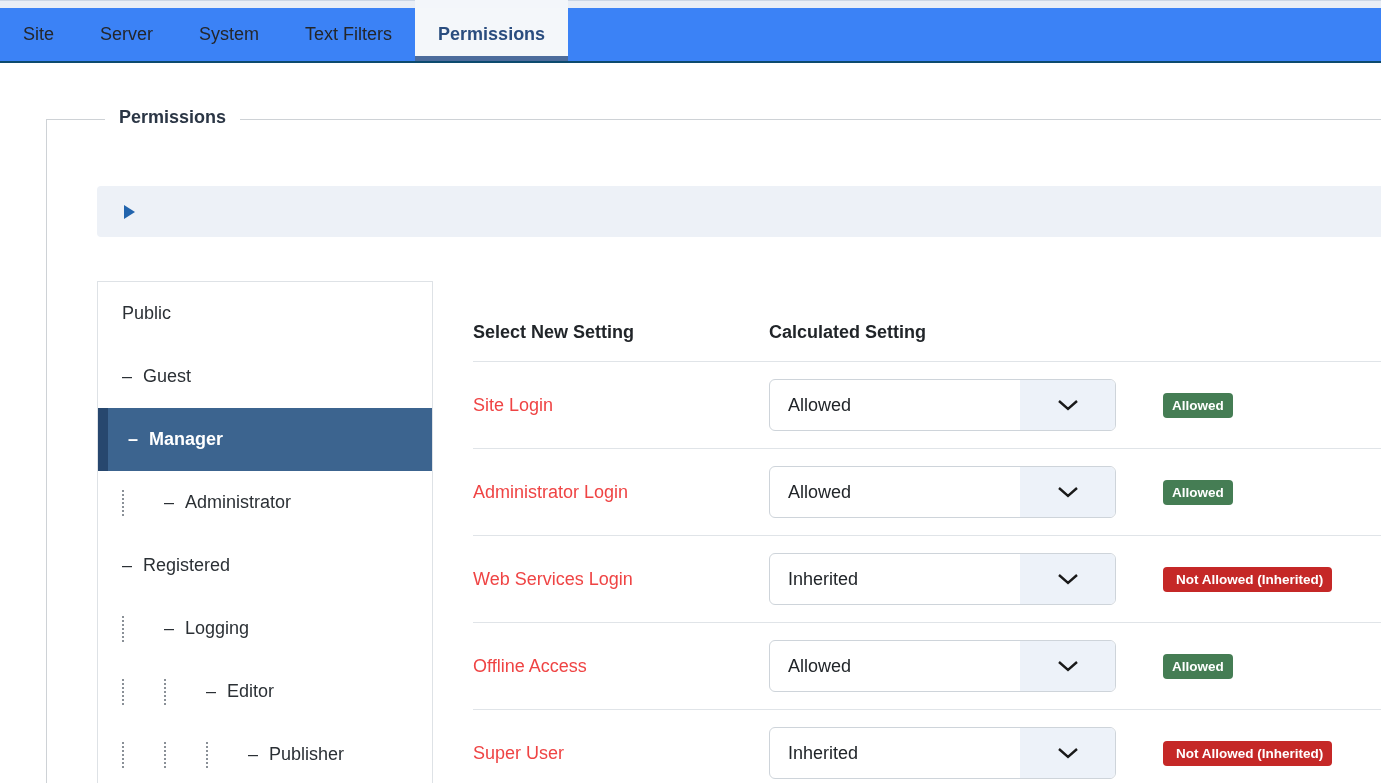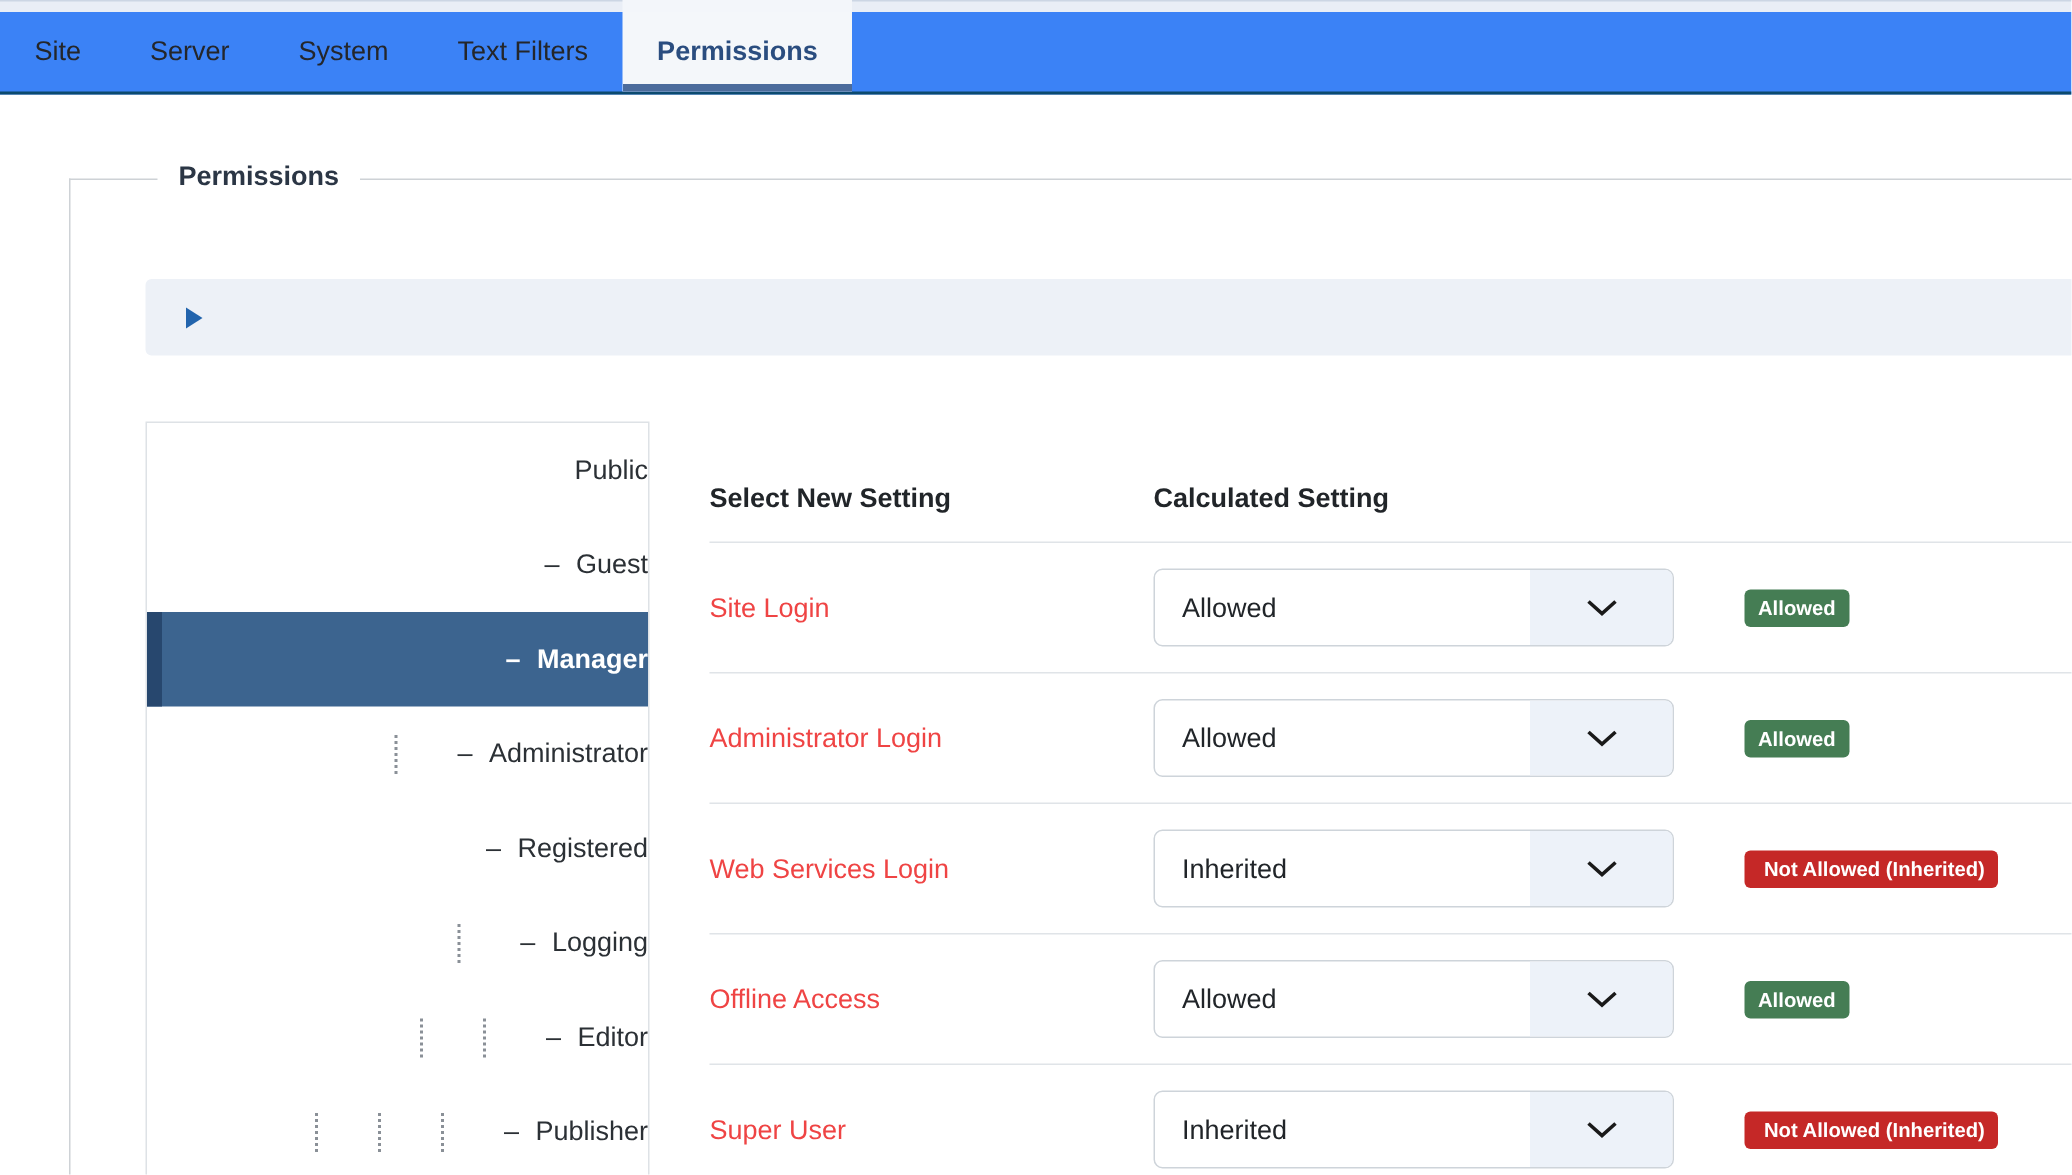"Public" .group-item { justify-content: flex-end -> none }
